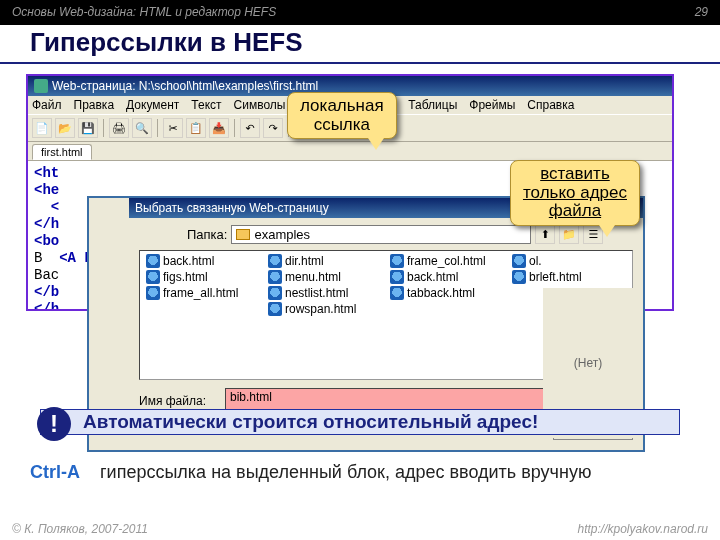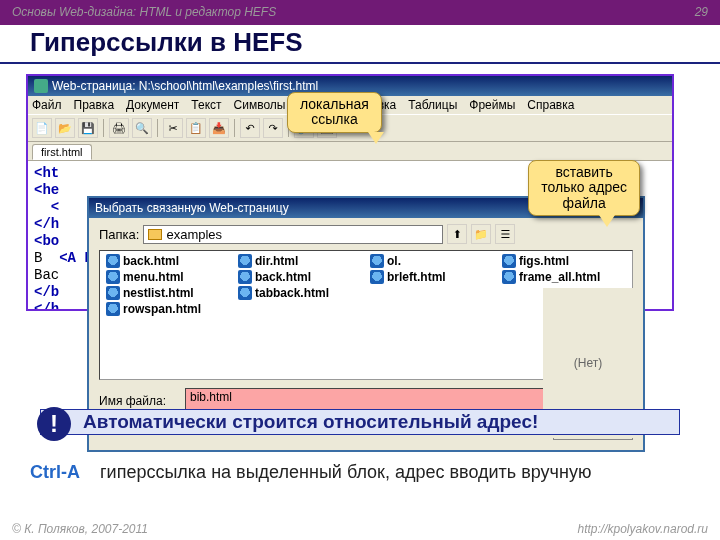"Основы Web-дизайна: HTML и редактор" .page-header { background: #701a75 -> #000000 }
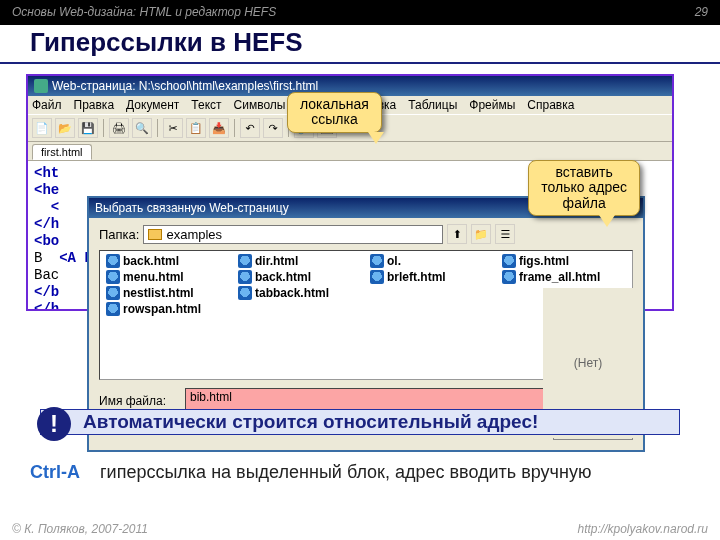"локальная" .callout { font-size: 14px -> 17px }
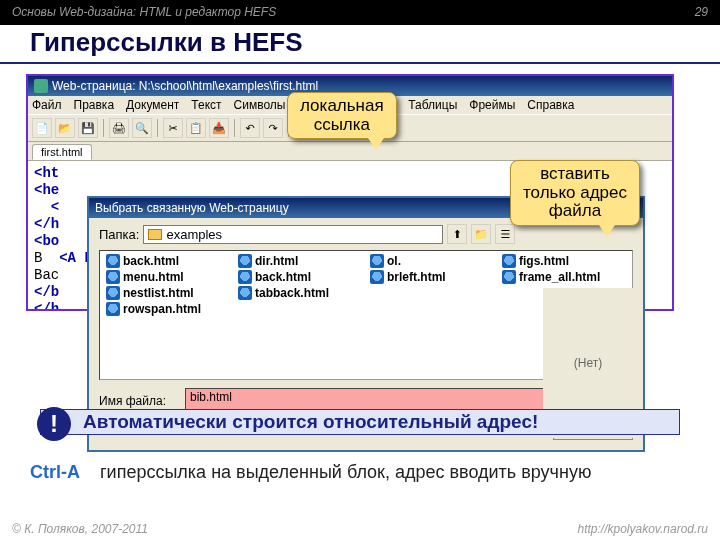"вставить" div.callout { text-decoration: none -> underline }
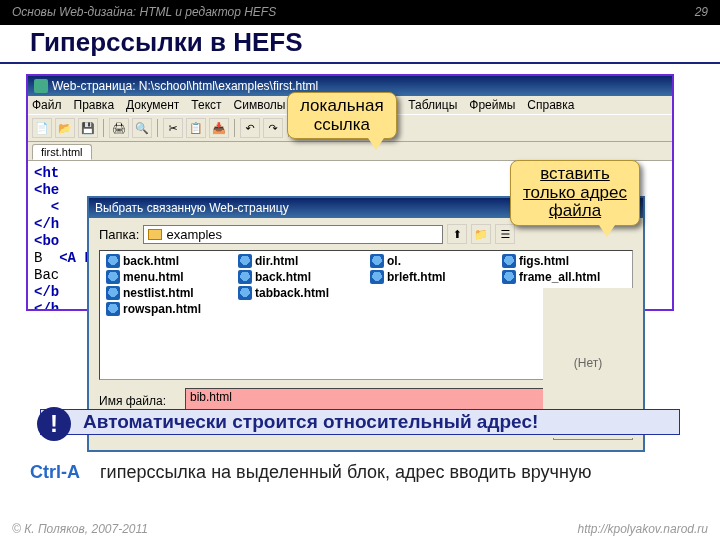"Выбрать связанную Web-страницу" .dialog { padding-left: none -> 40px }
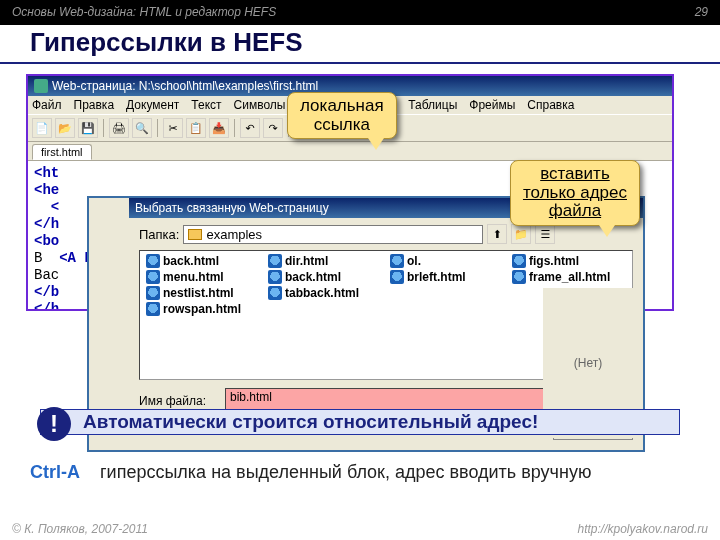"Папка:" .dlg-top label { margin-left: none -> 48px }
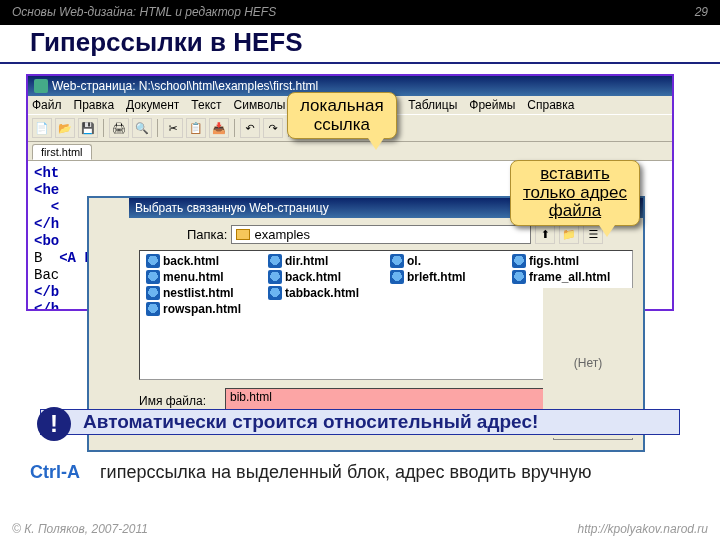"back.html" .file-item { font-weight: bold -> none }
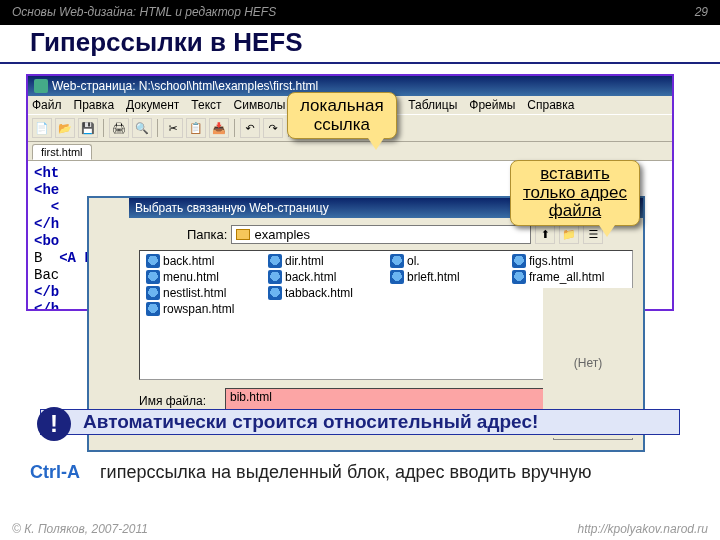"frame_col.html" div.file-item { html: none -> <div> <span></span> <span>frame_col.html</span> </div> }
